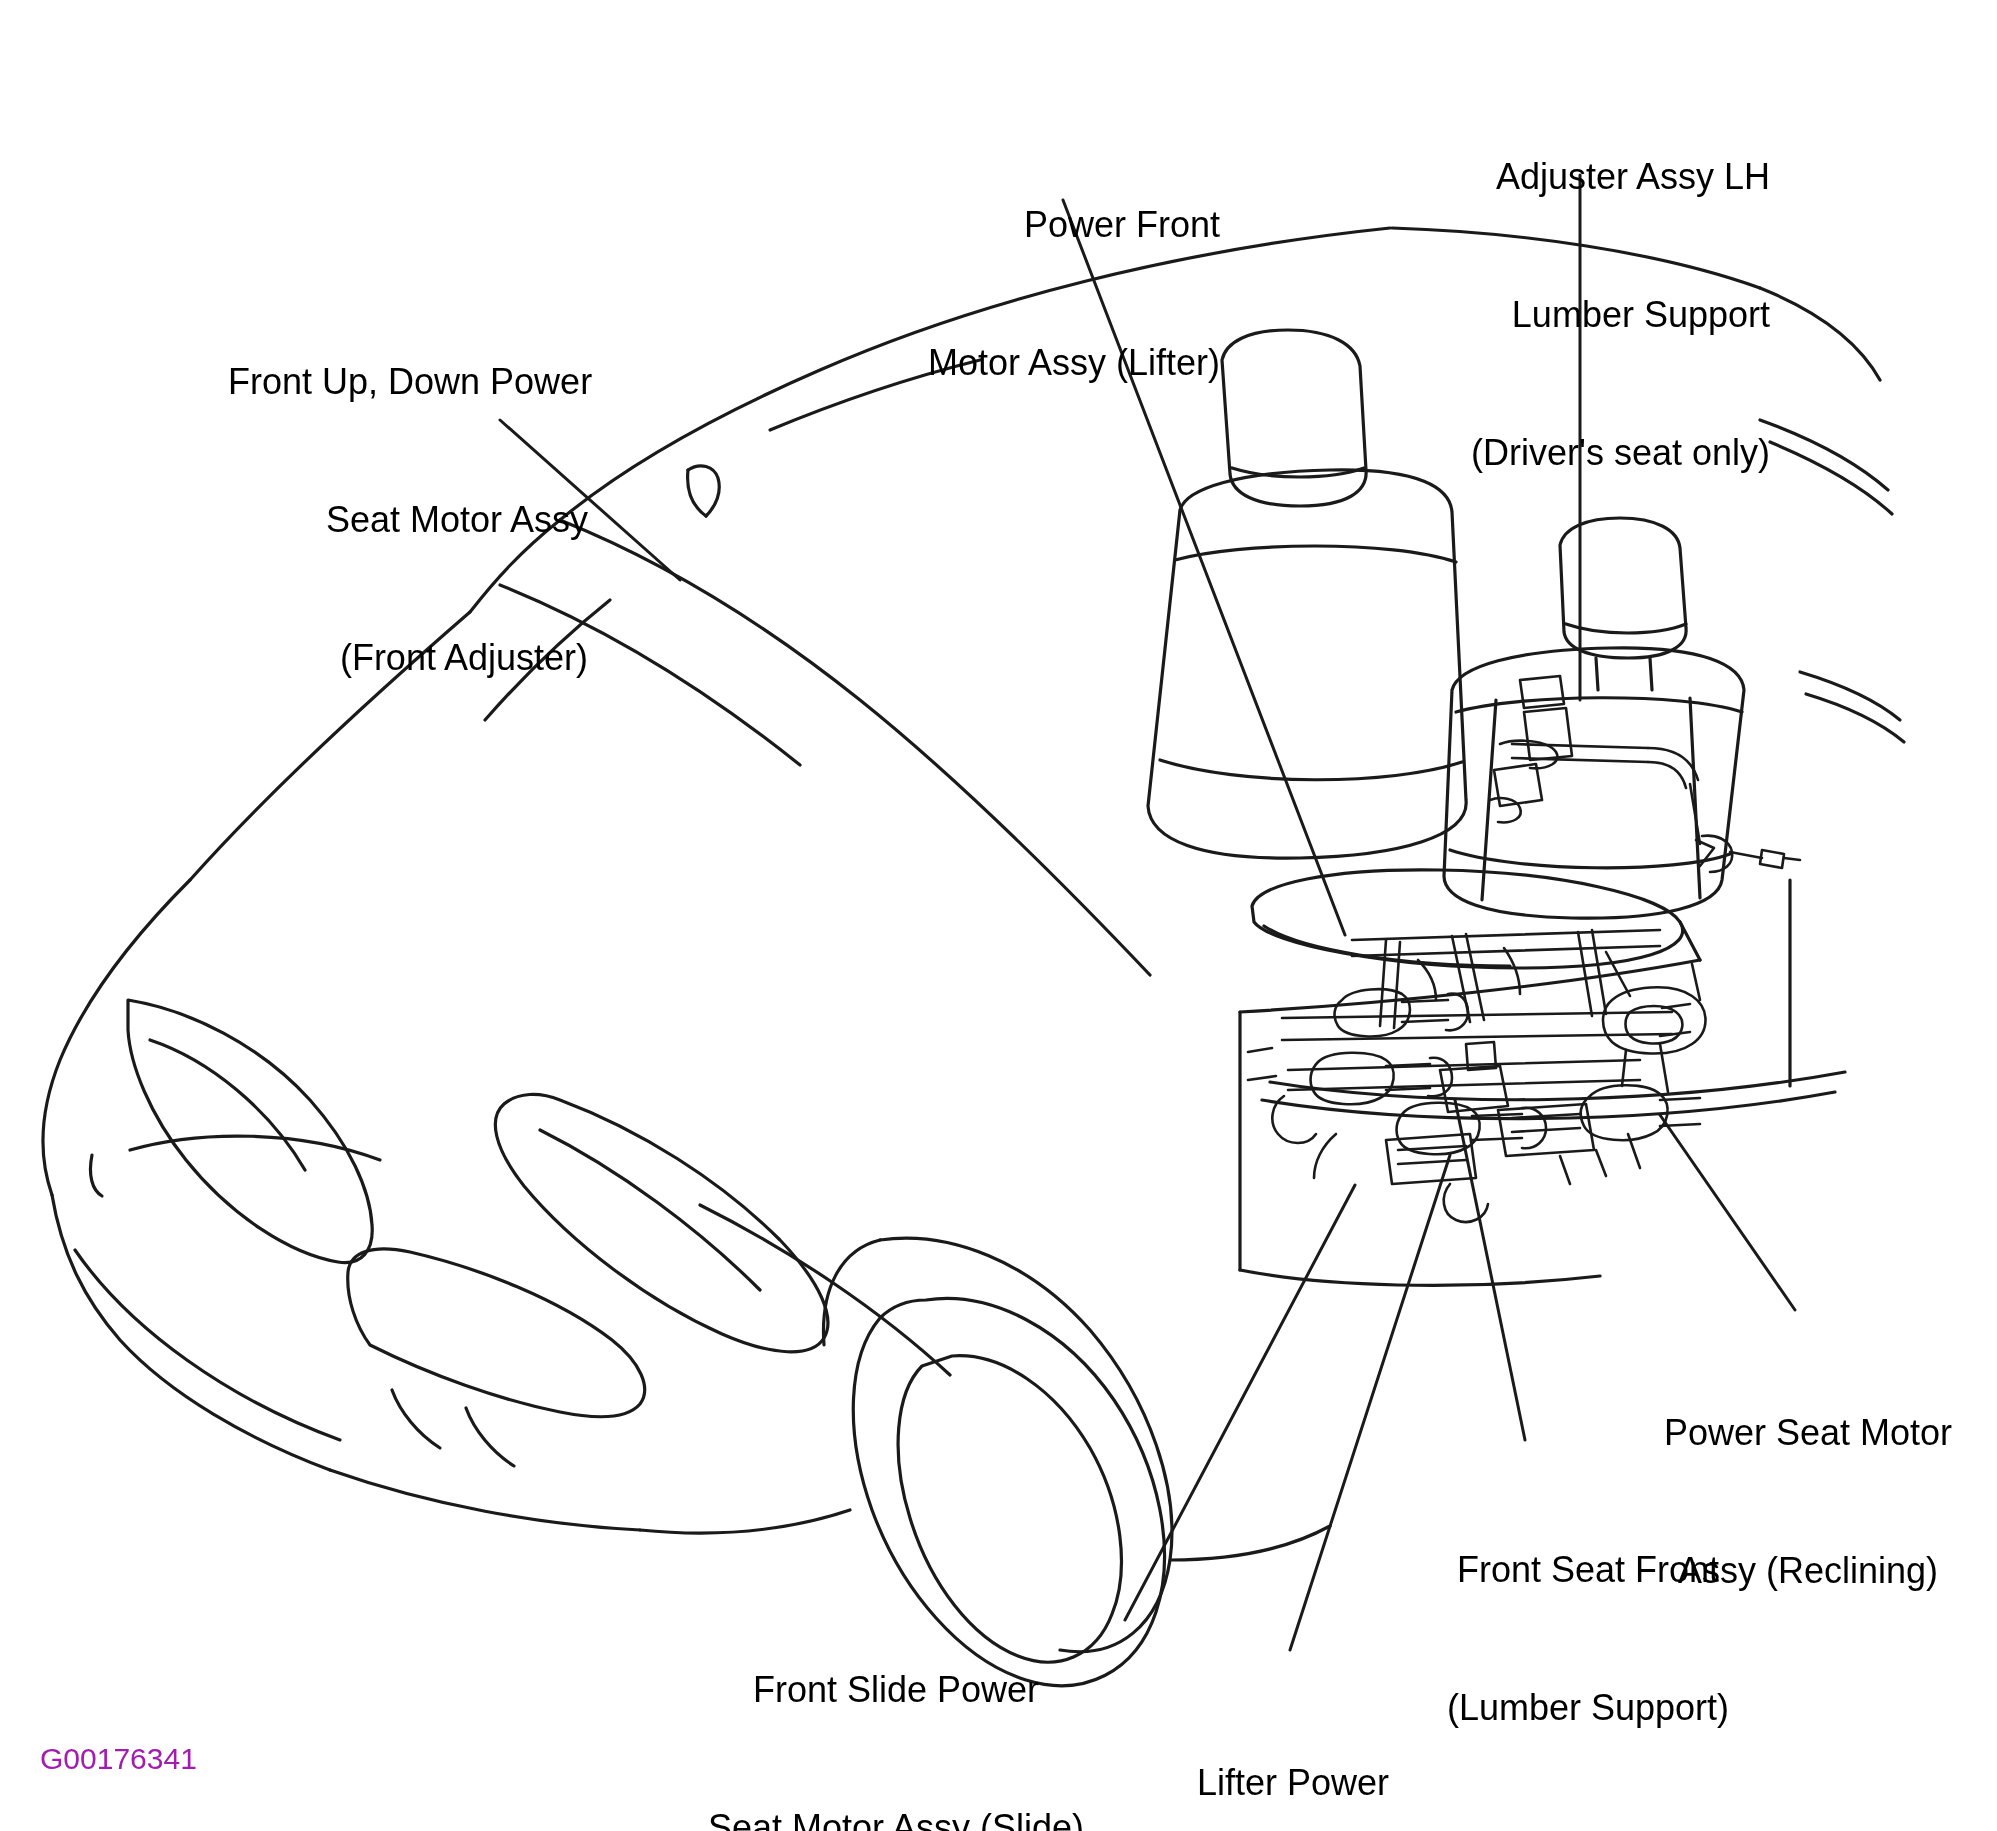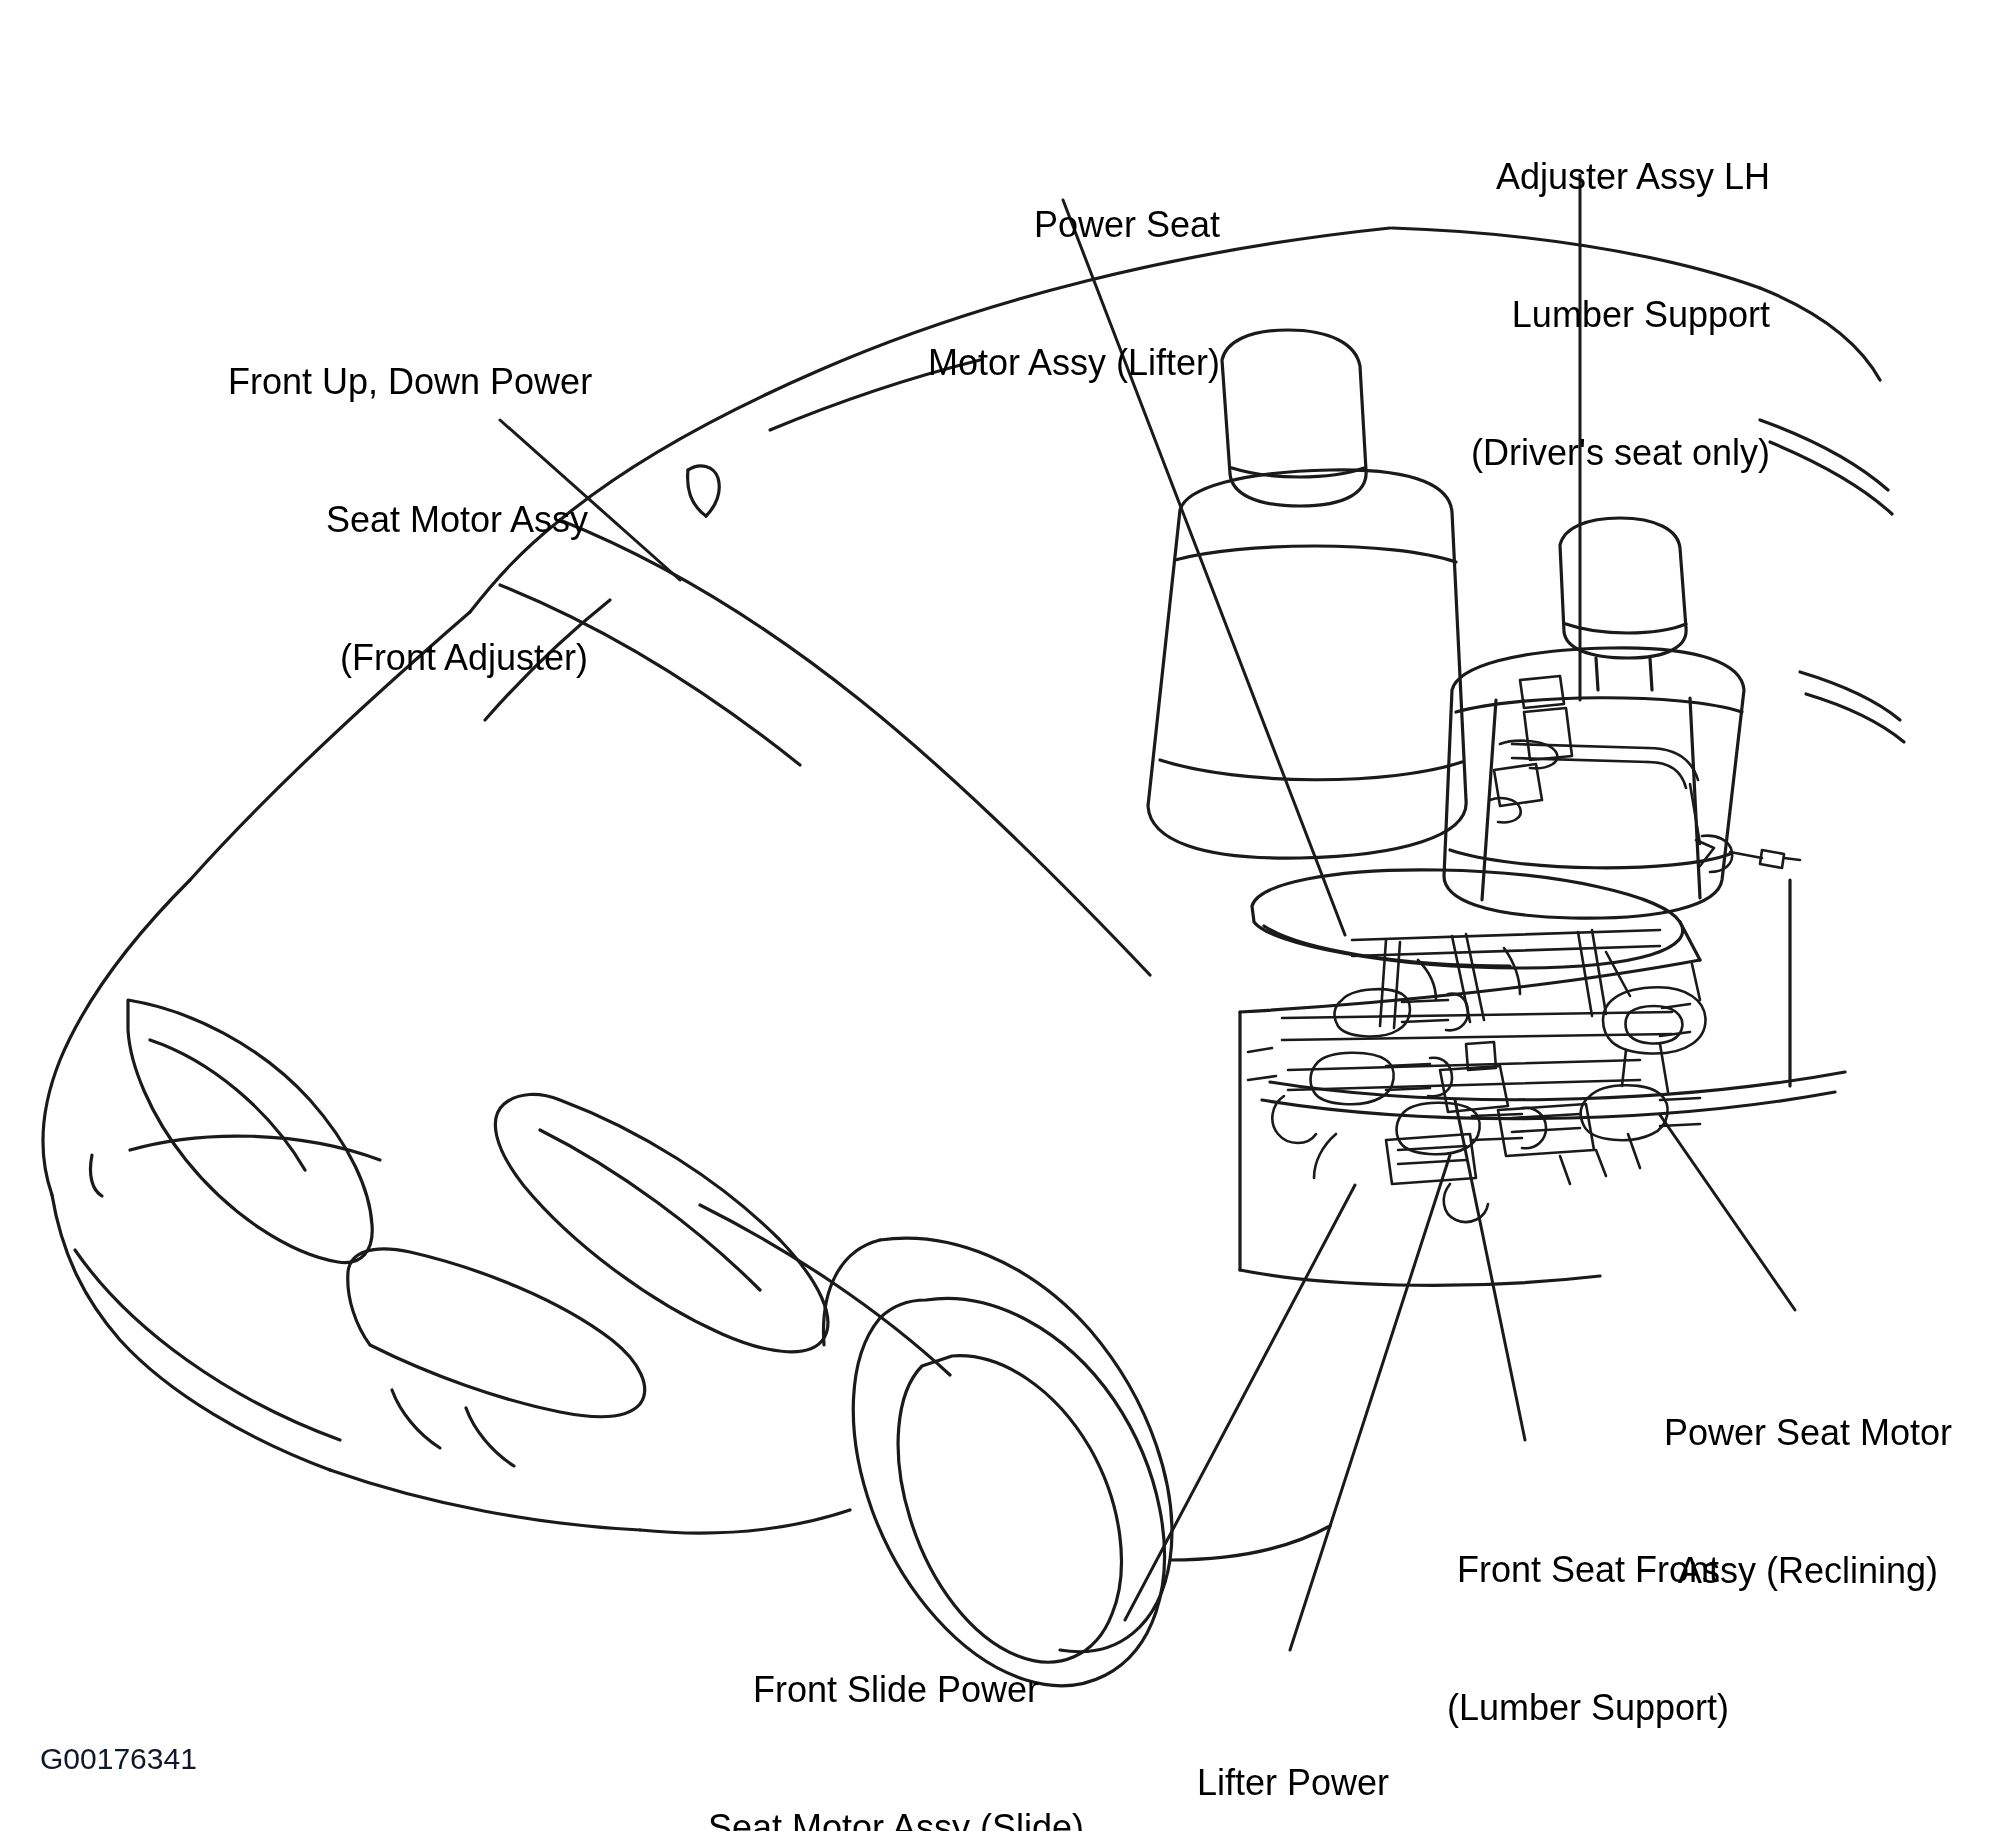"Power Seat" span.ln { text: Seat -> Front }
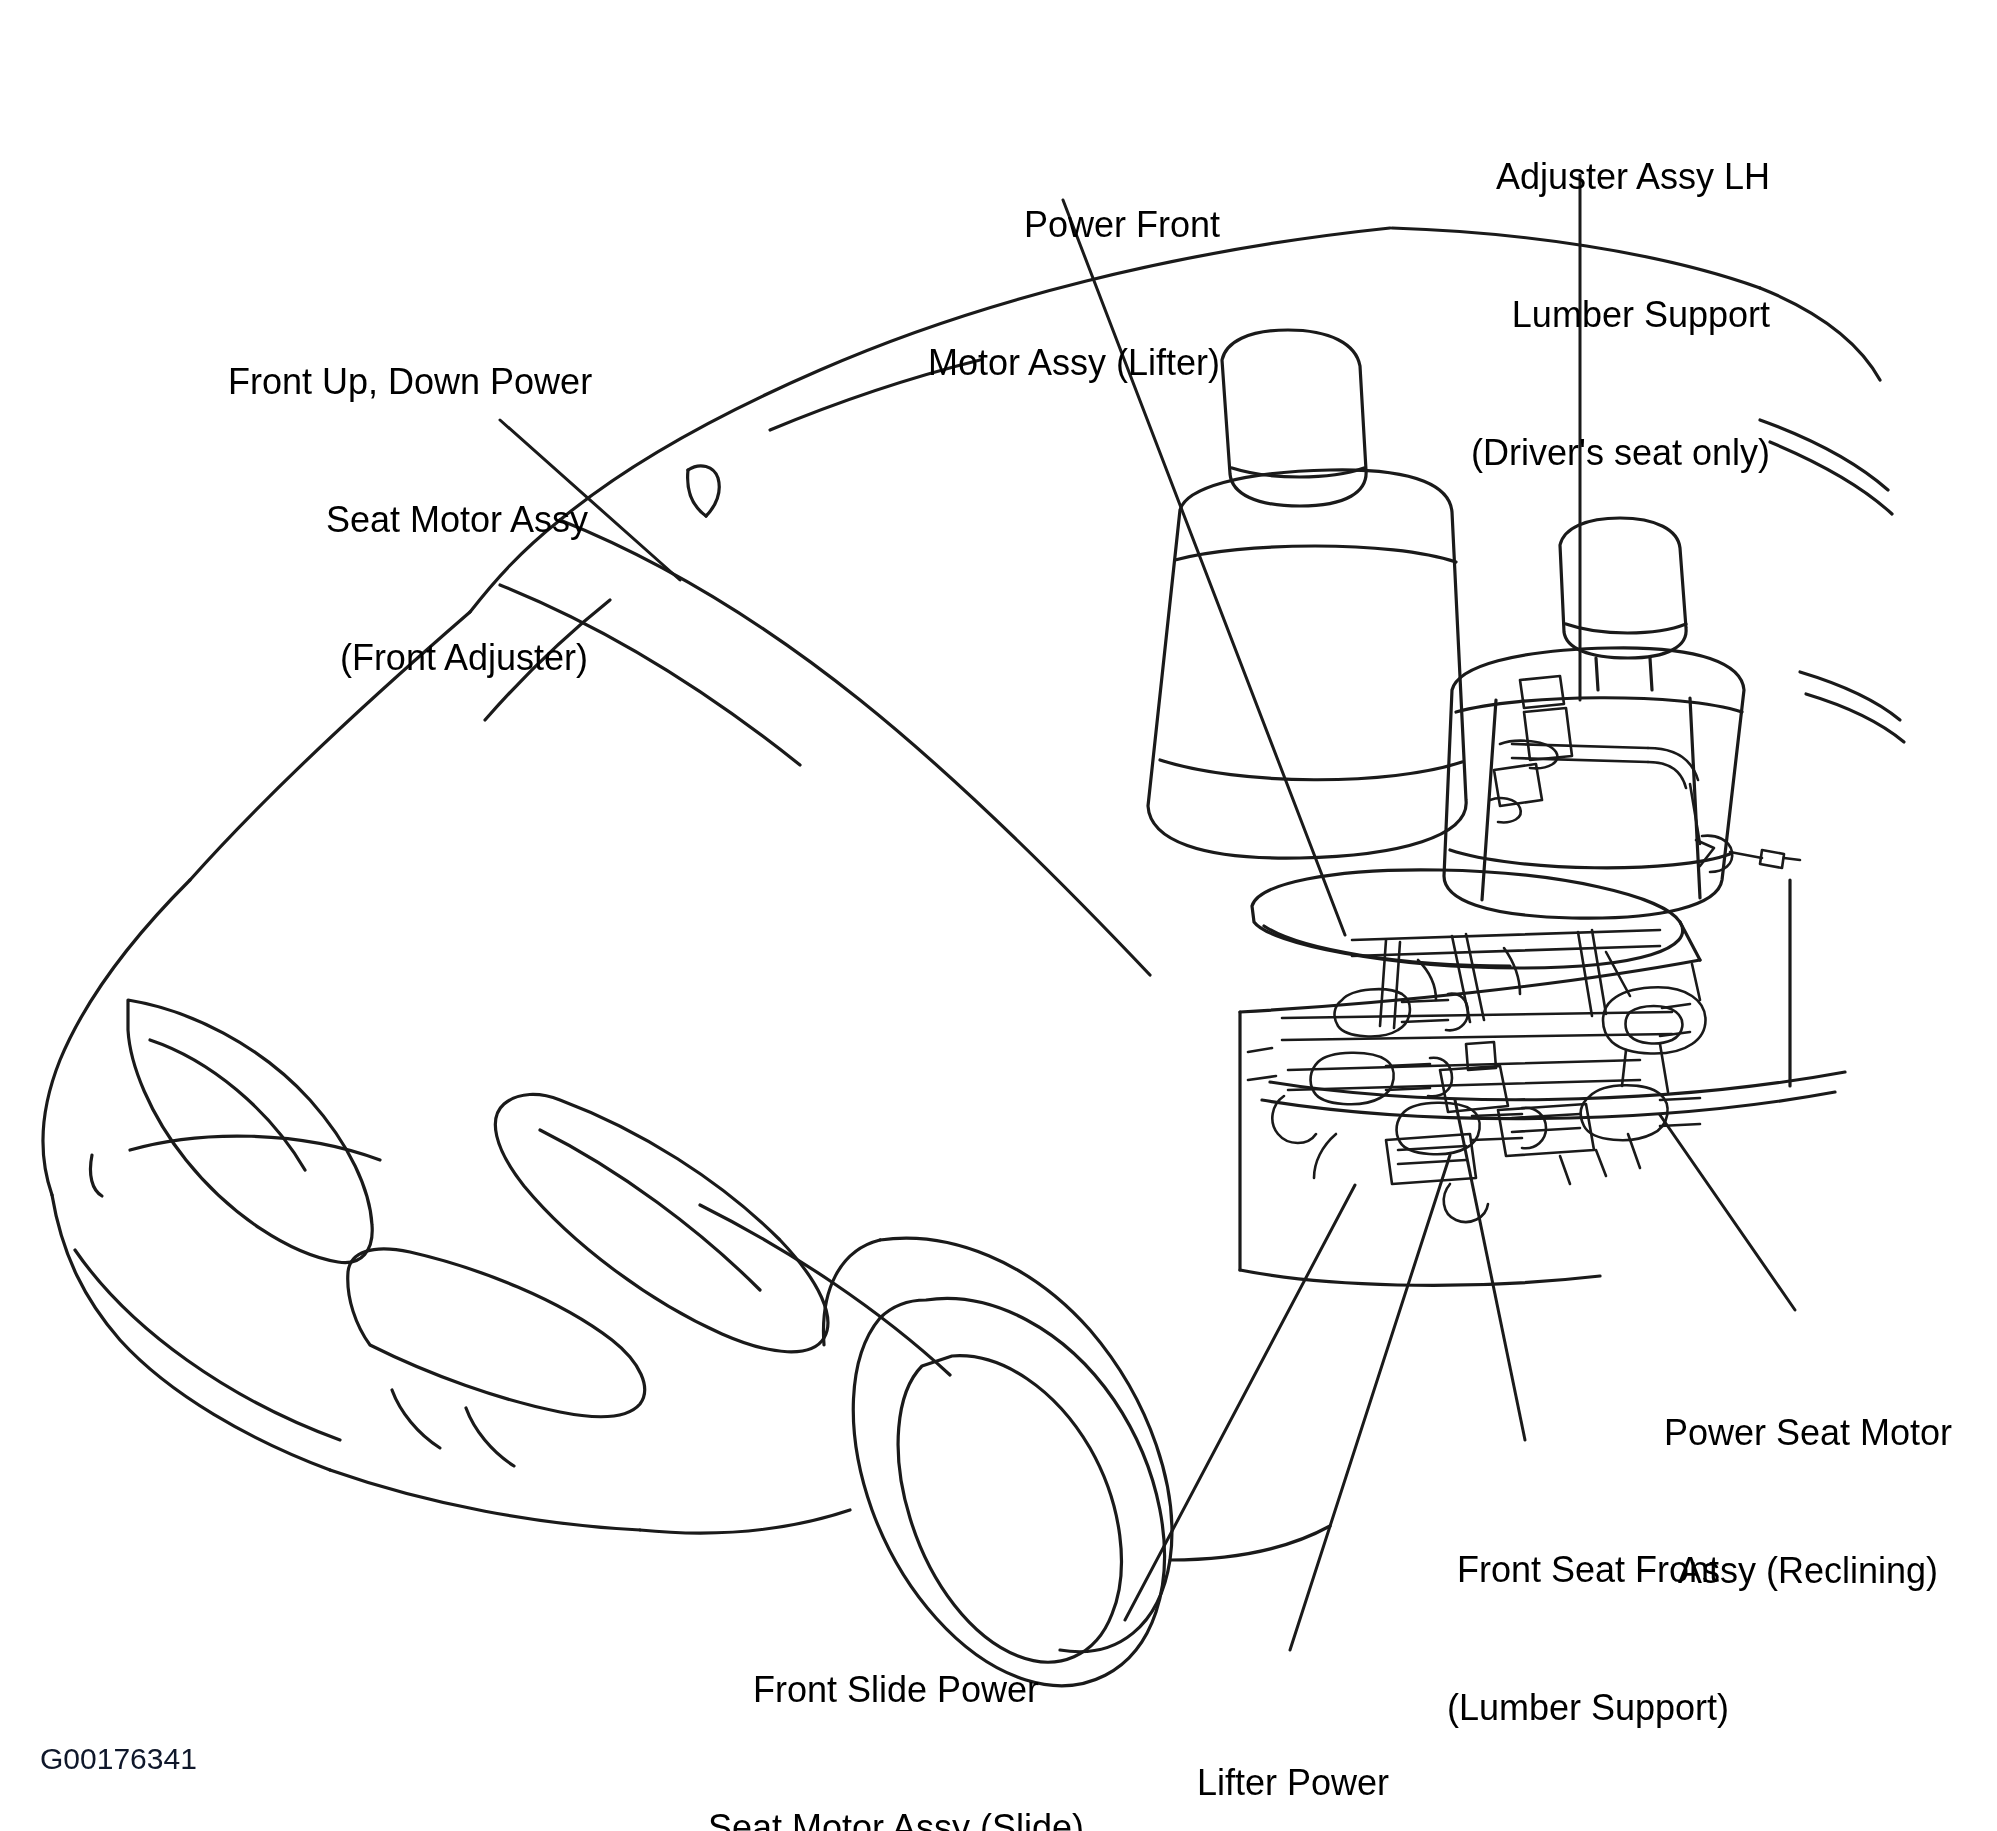"G00176341" #fig-id { color: #0f172a -> #a21caf }
